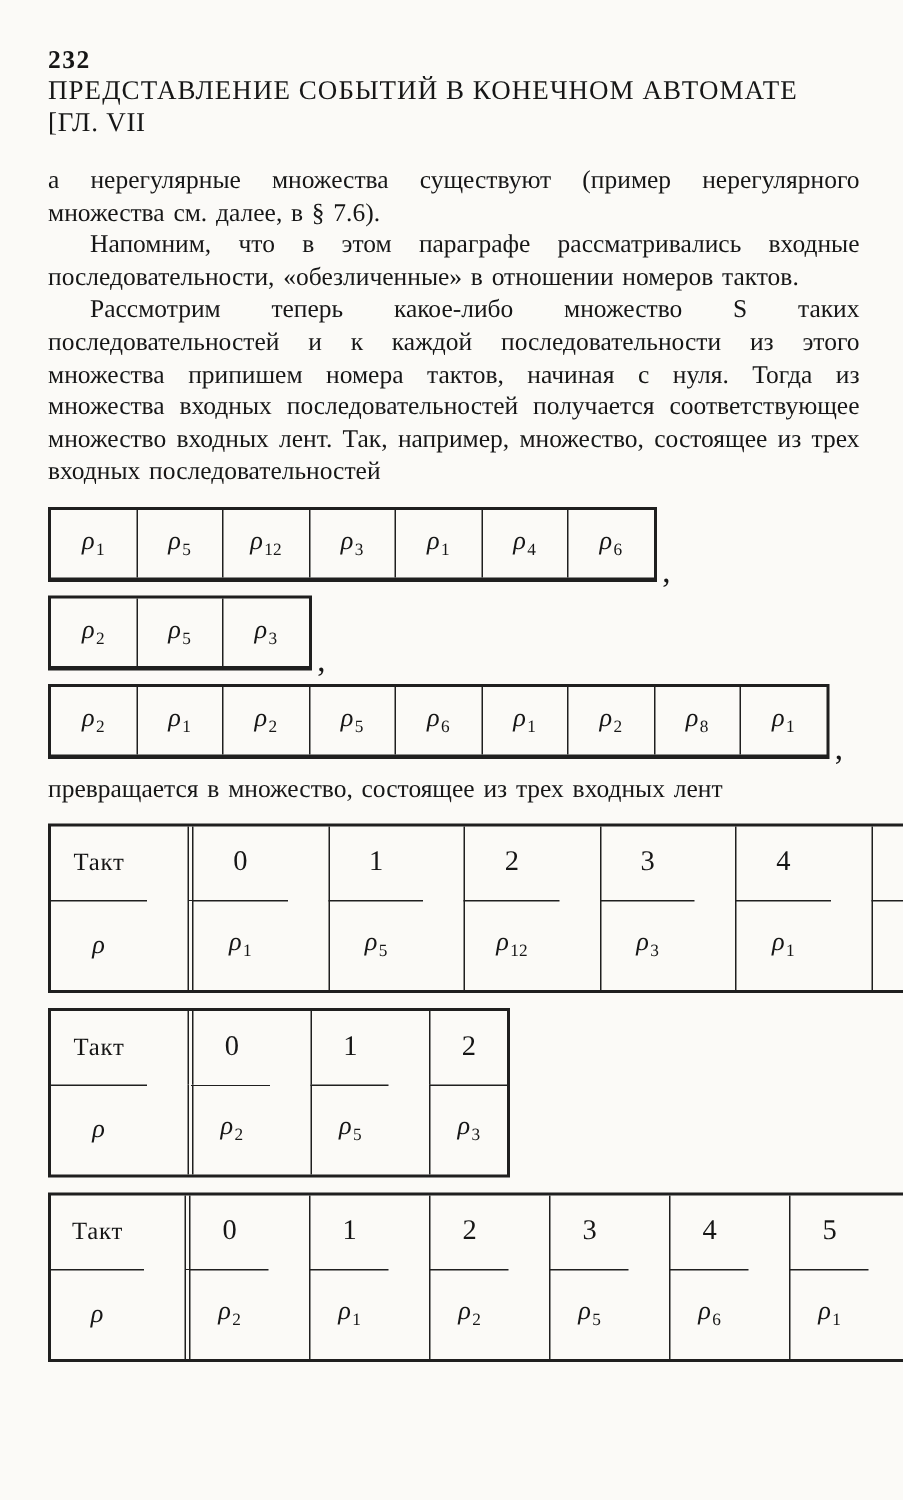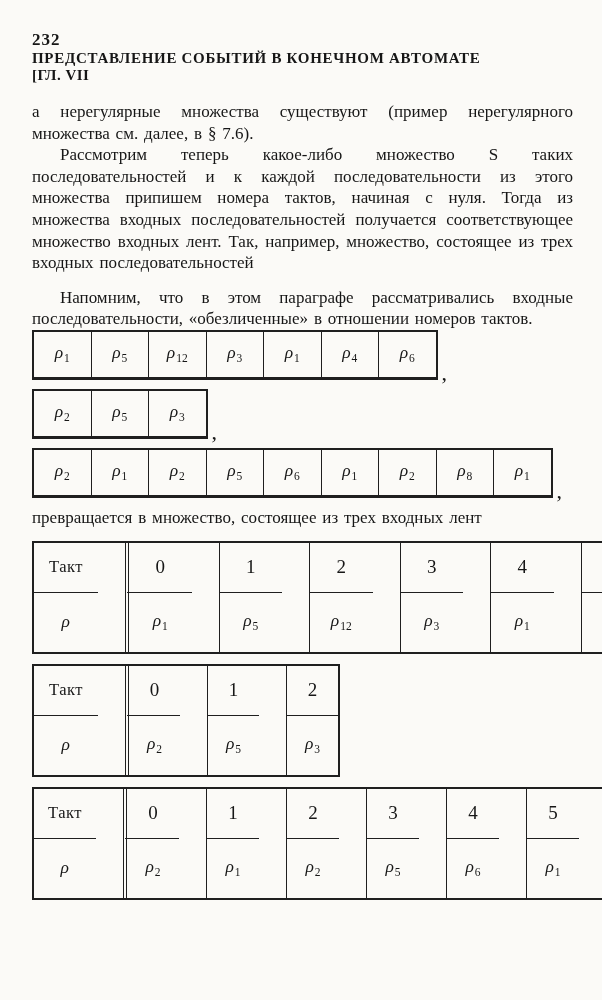"ПРЕДСТАВЛЕНИЕ СОБЫТИЙ В КОНЕЧНОМ" .rtitle { font-size: 15px -> 18px; font-weight: bold -> normal }
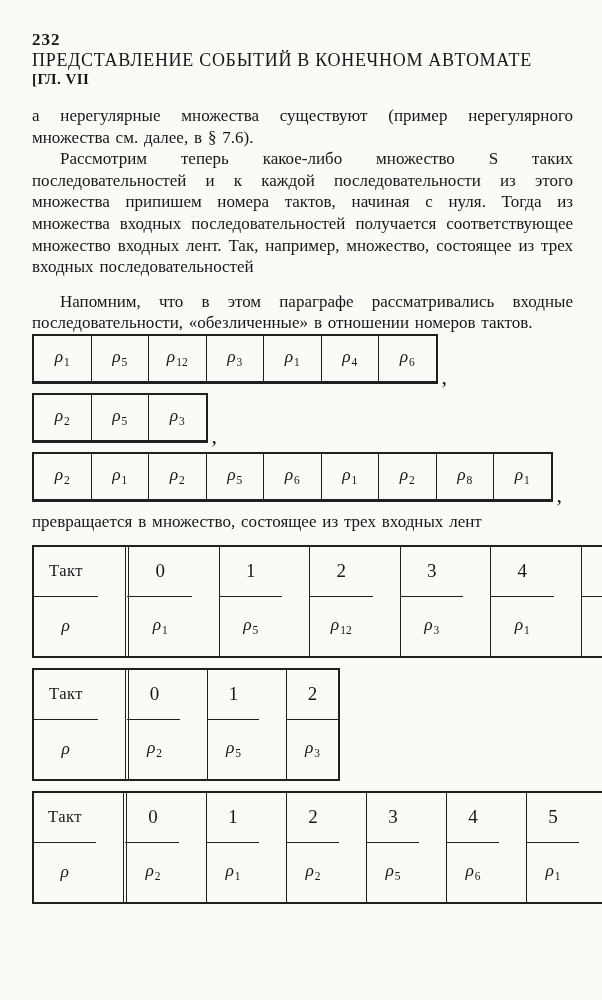"[ГЛ. VII" .chapref { font-size: 15px -> 18px; font-weight: bold -> normal }
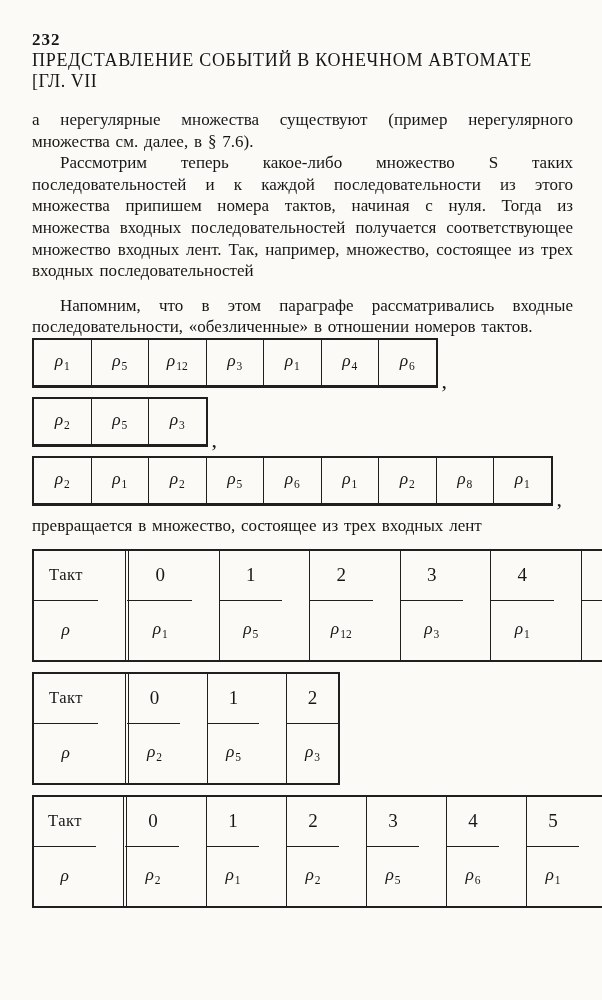"Рассмотрим теперь какое-либо множество S" p.para { order: before "Напомним, что в этом параграфе" -> after "Напомним, что в этом параграфе" }
